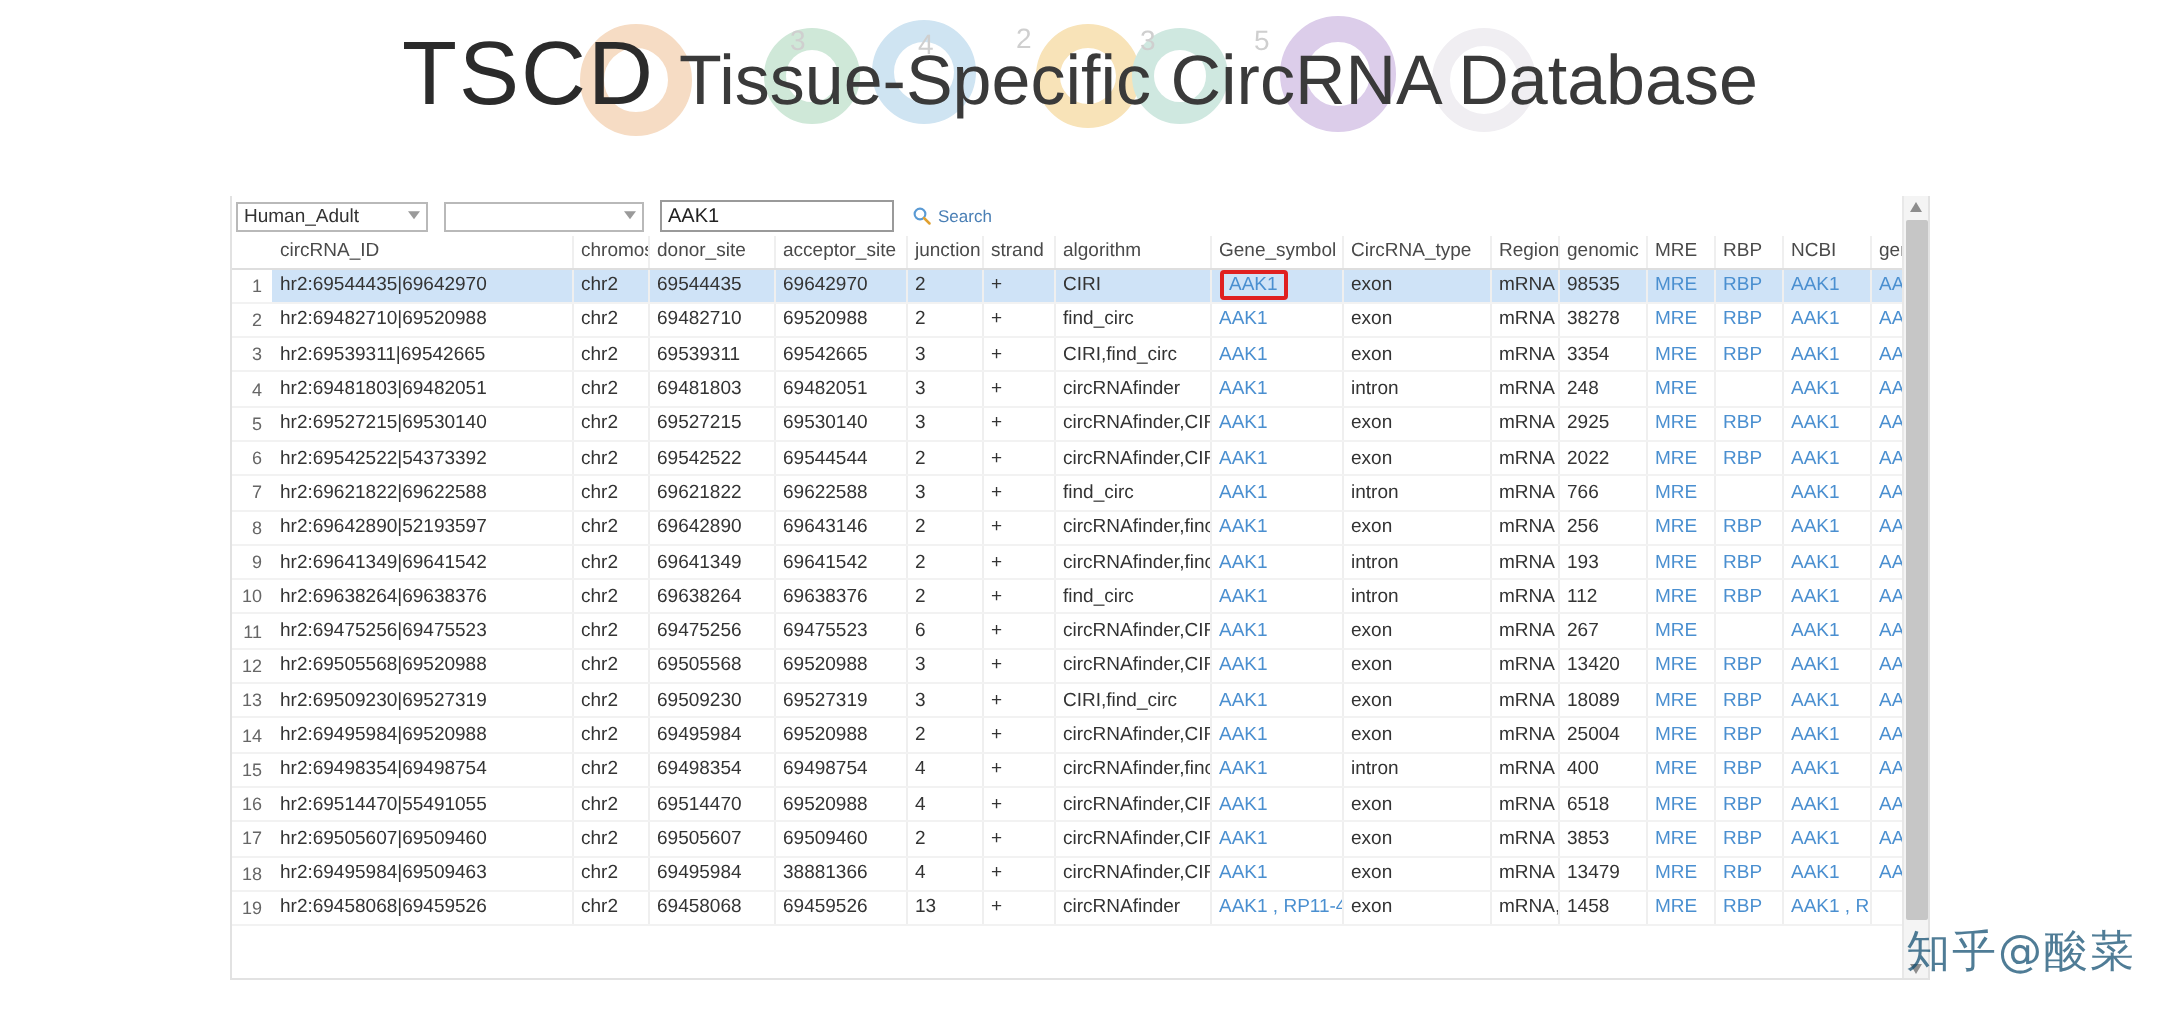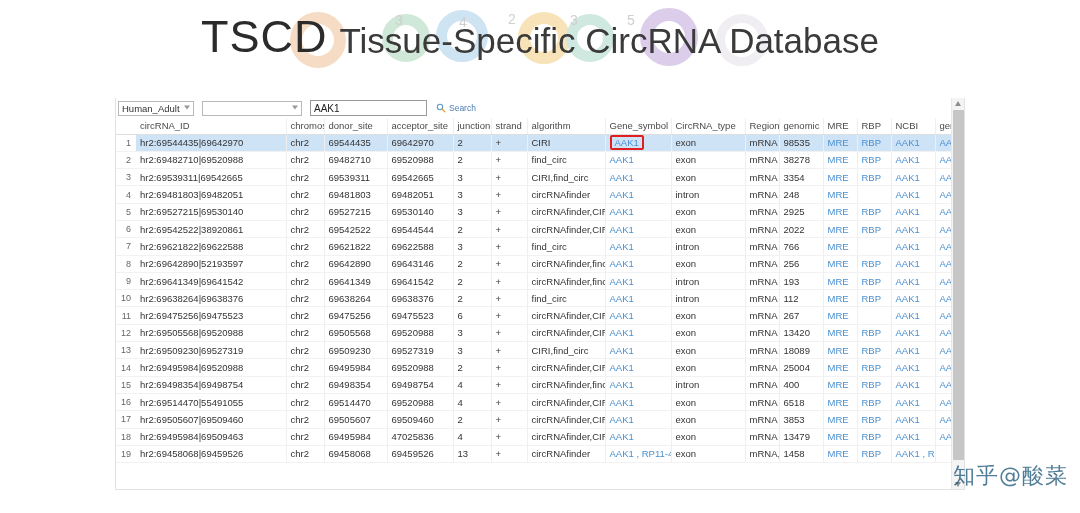"Human_Adult" .sel-1 { width: 76px -> 96px }
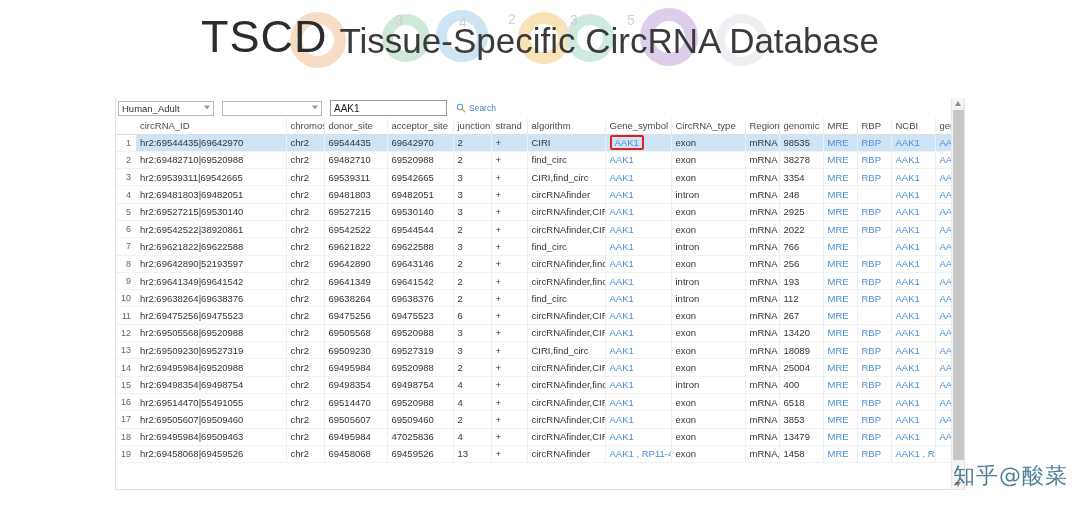"hr2:69542522|38920861" td { text: 38920861 -> 54373392 }
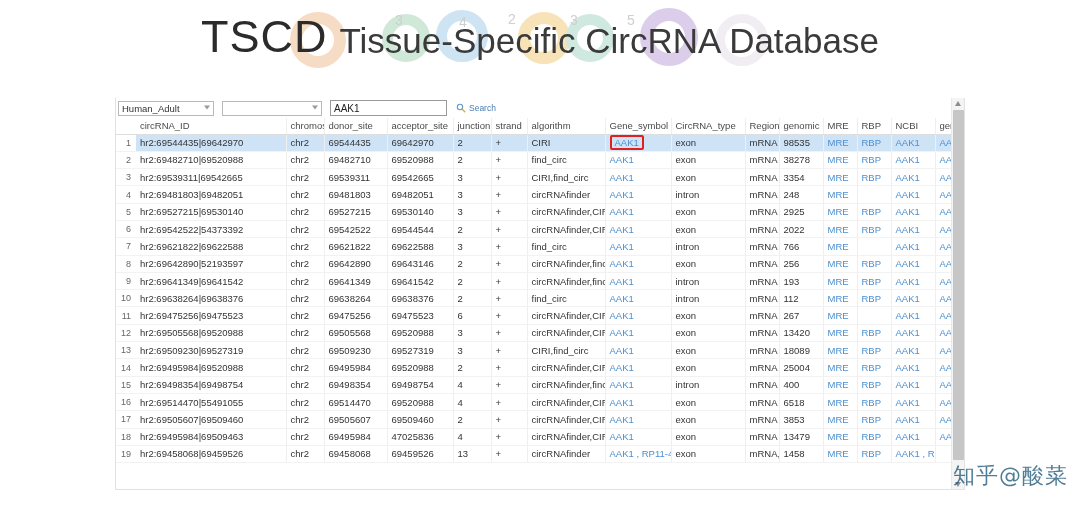"47025836" td { text: 47025836 -> 38881366 }
